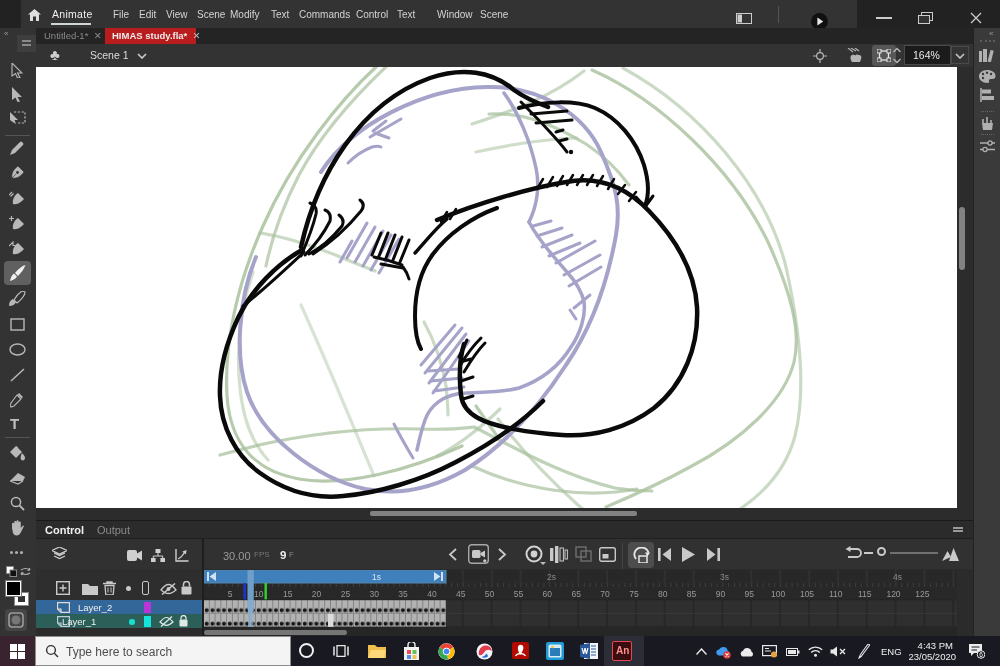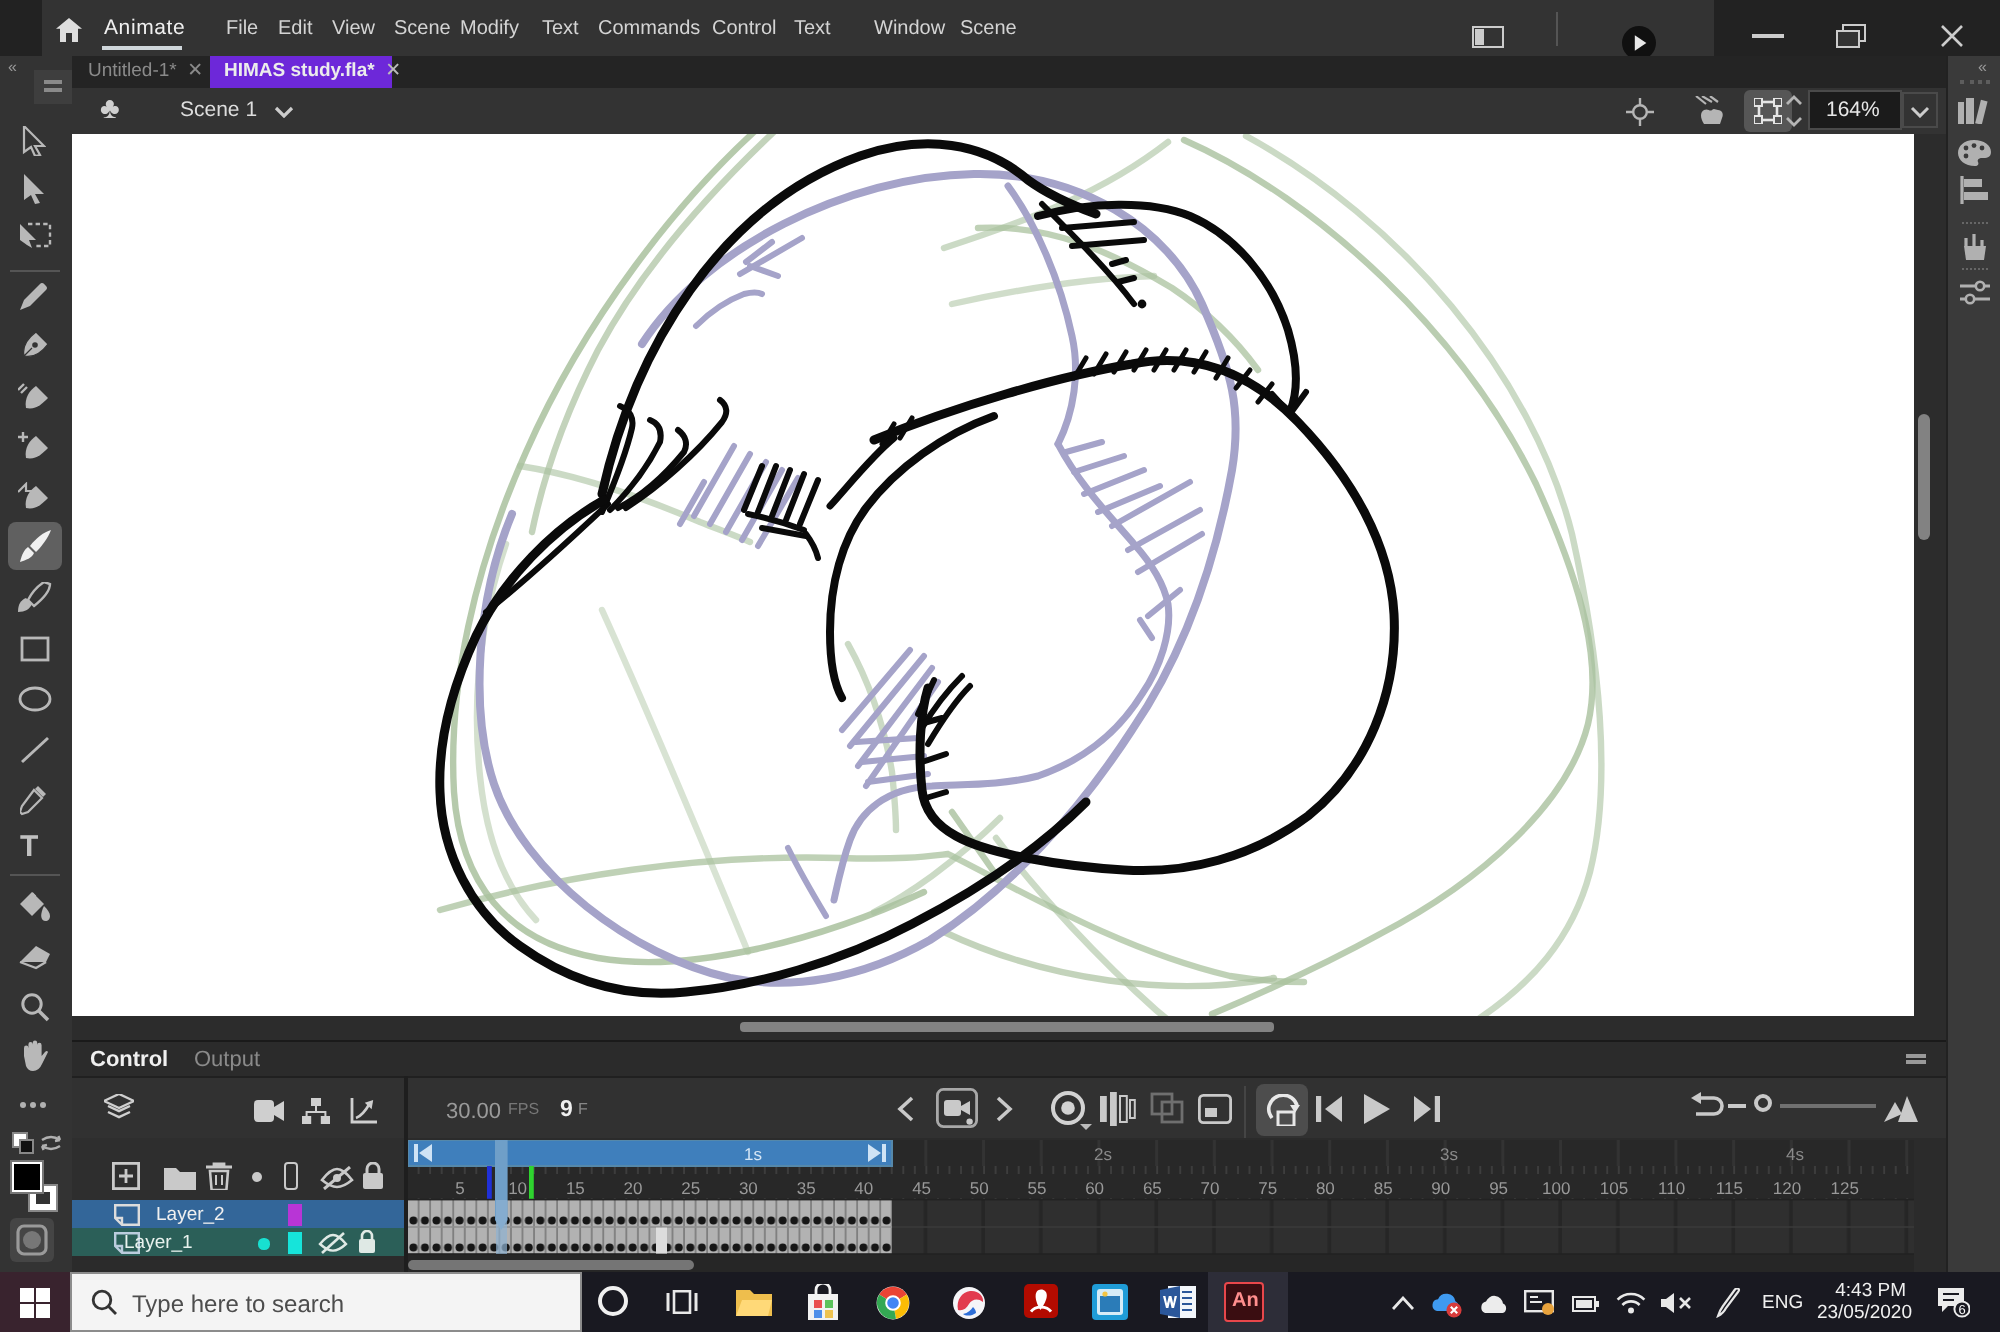"HIMAS study.fla* ✕" div.tab { background: #6d28d9 -> #b91c1c }
